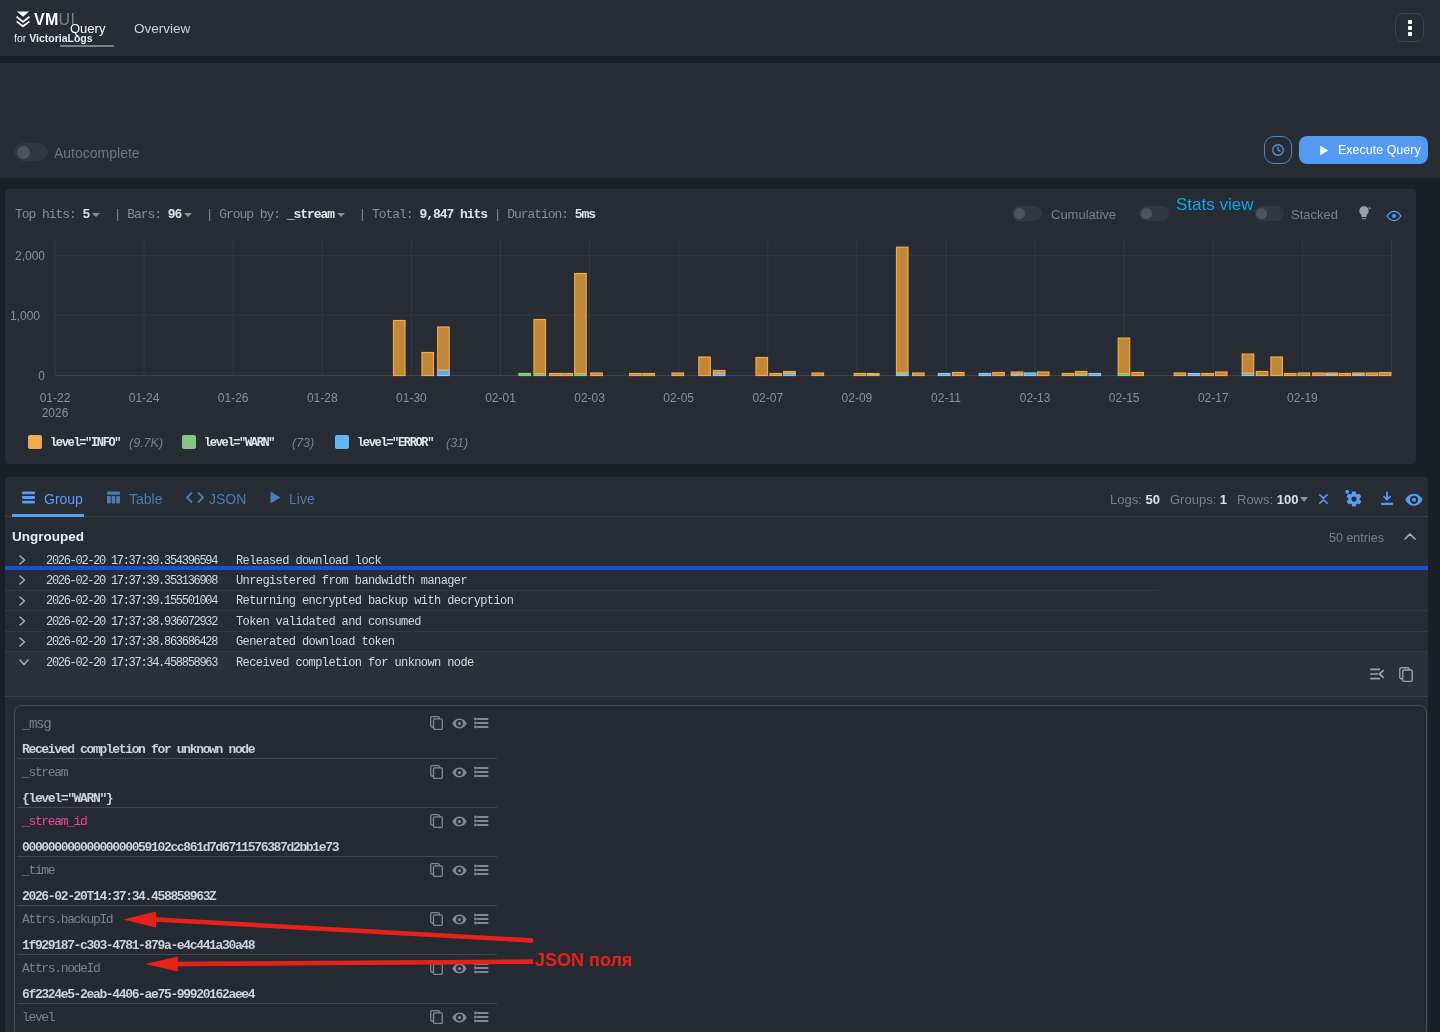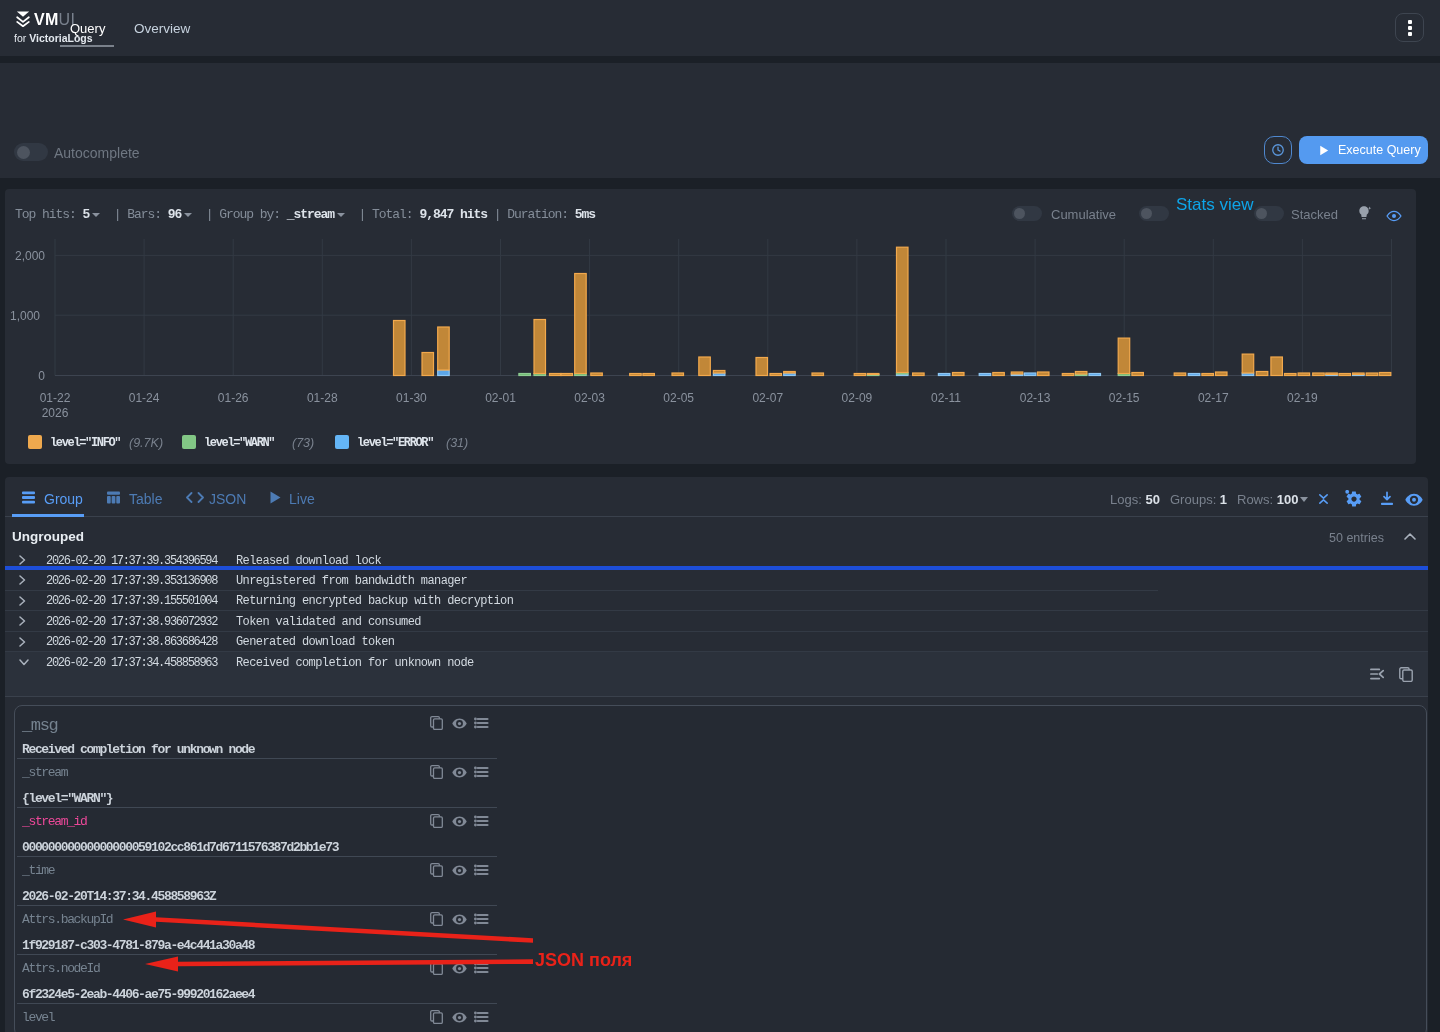"_msg" div.abs { font-size: 17px -> 14px }
